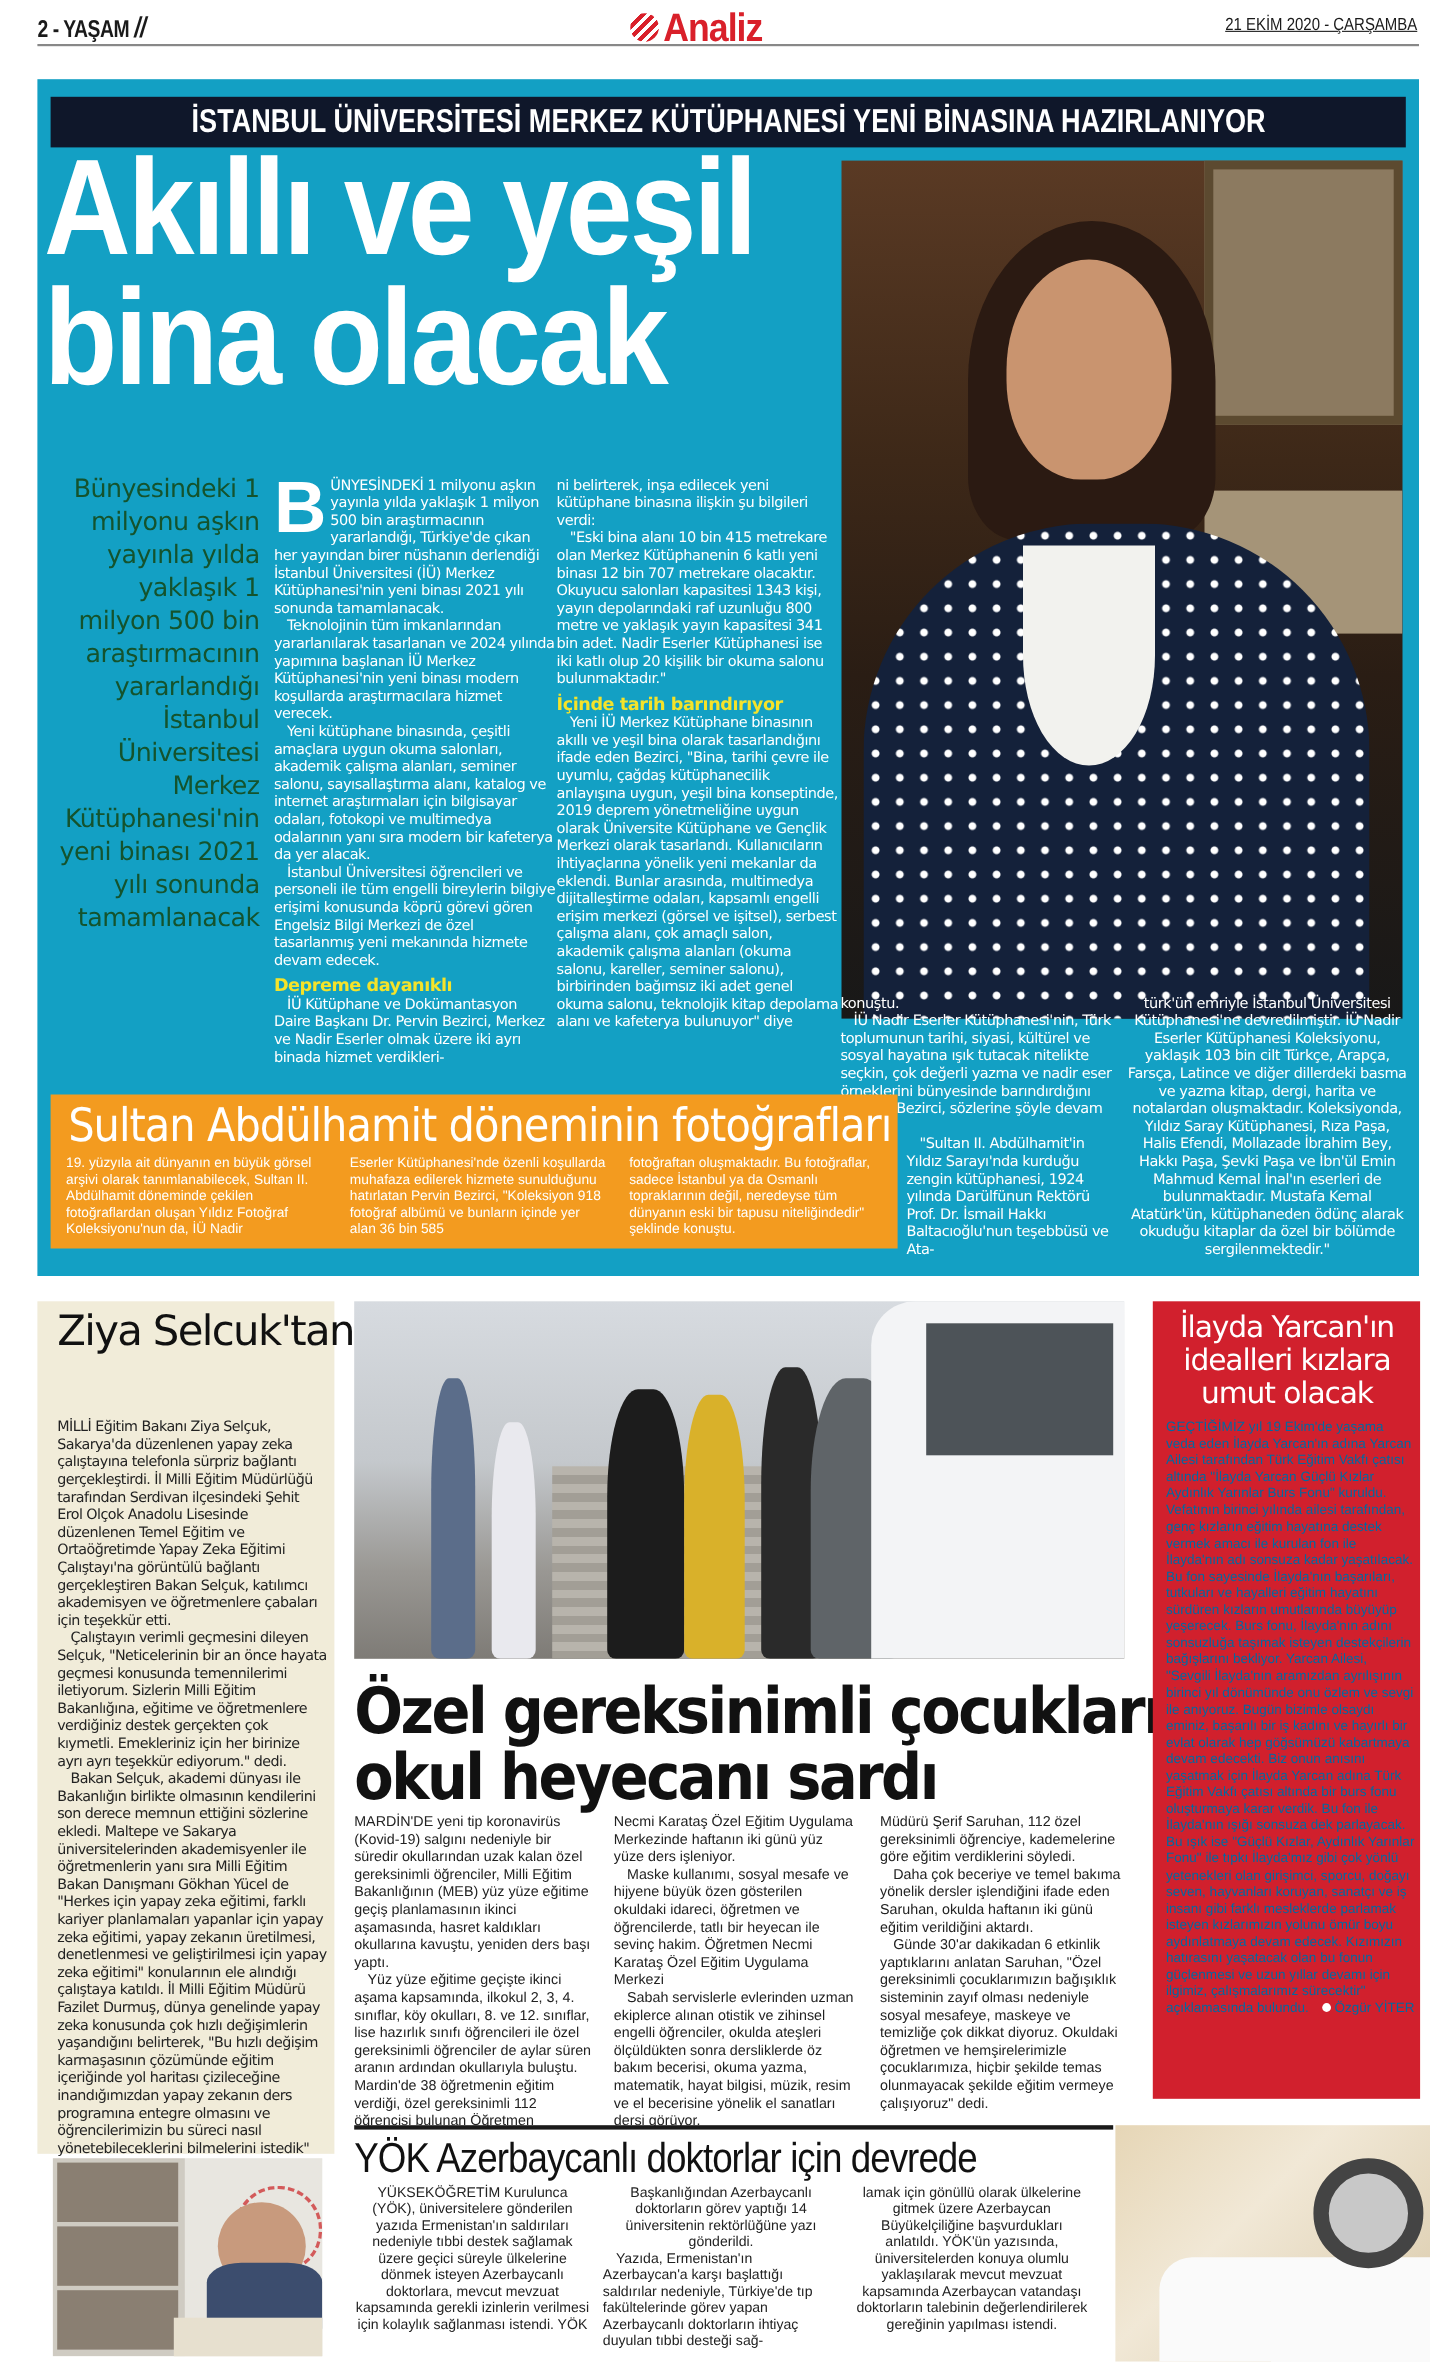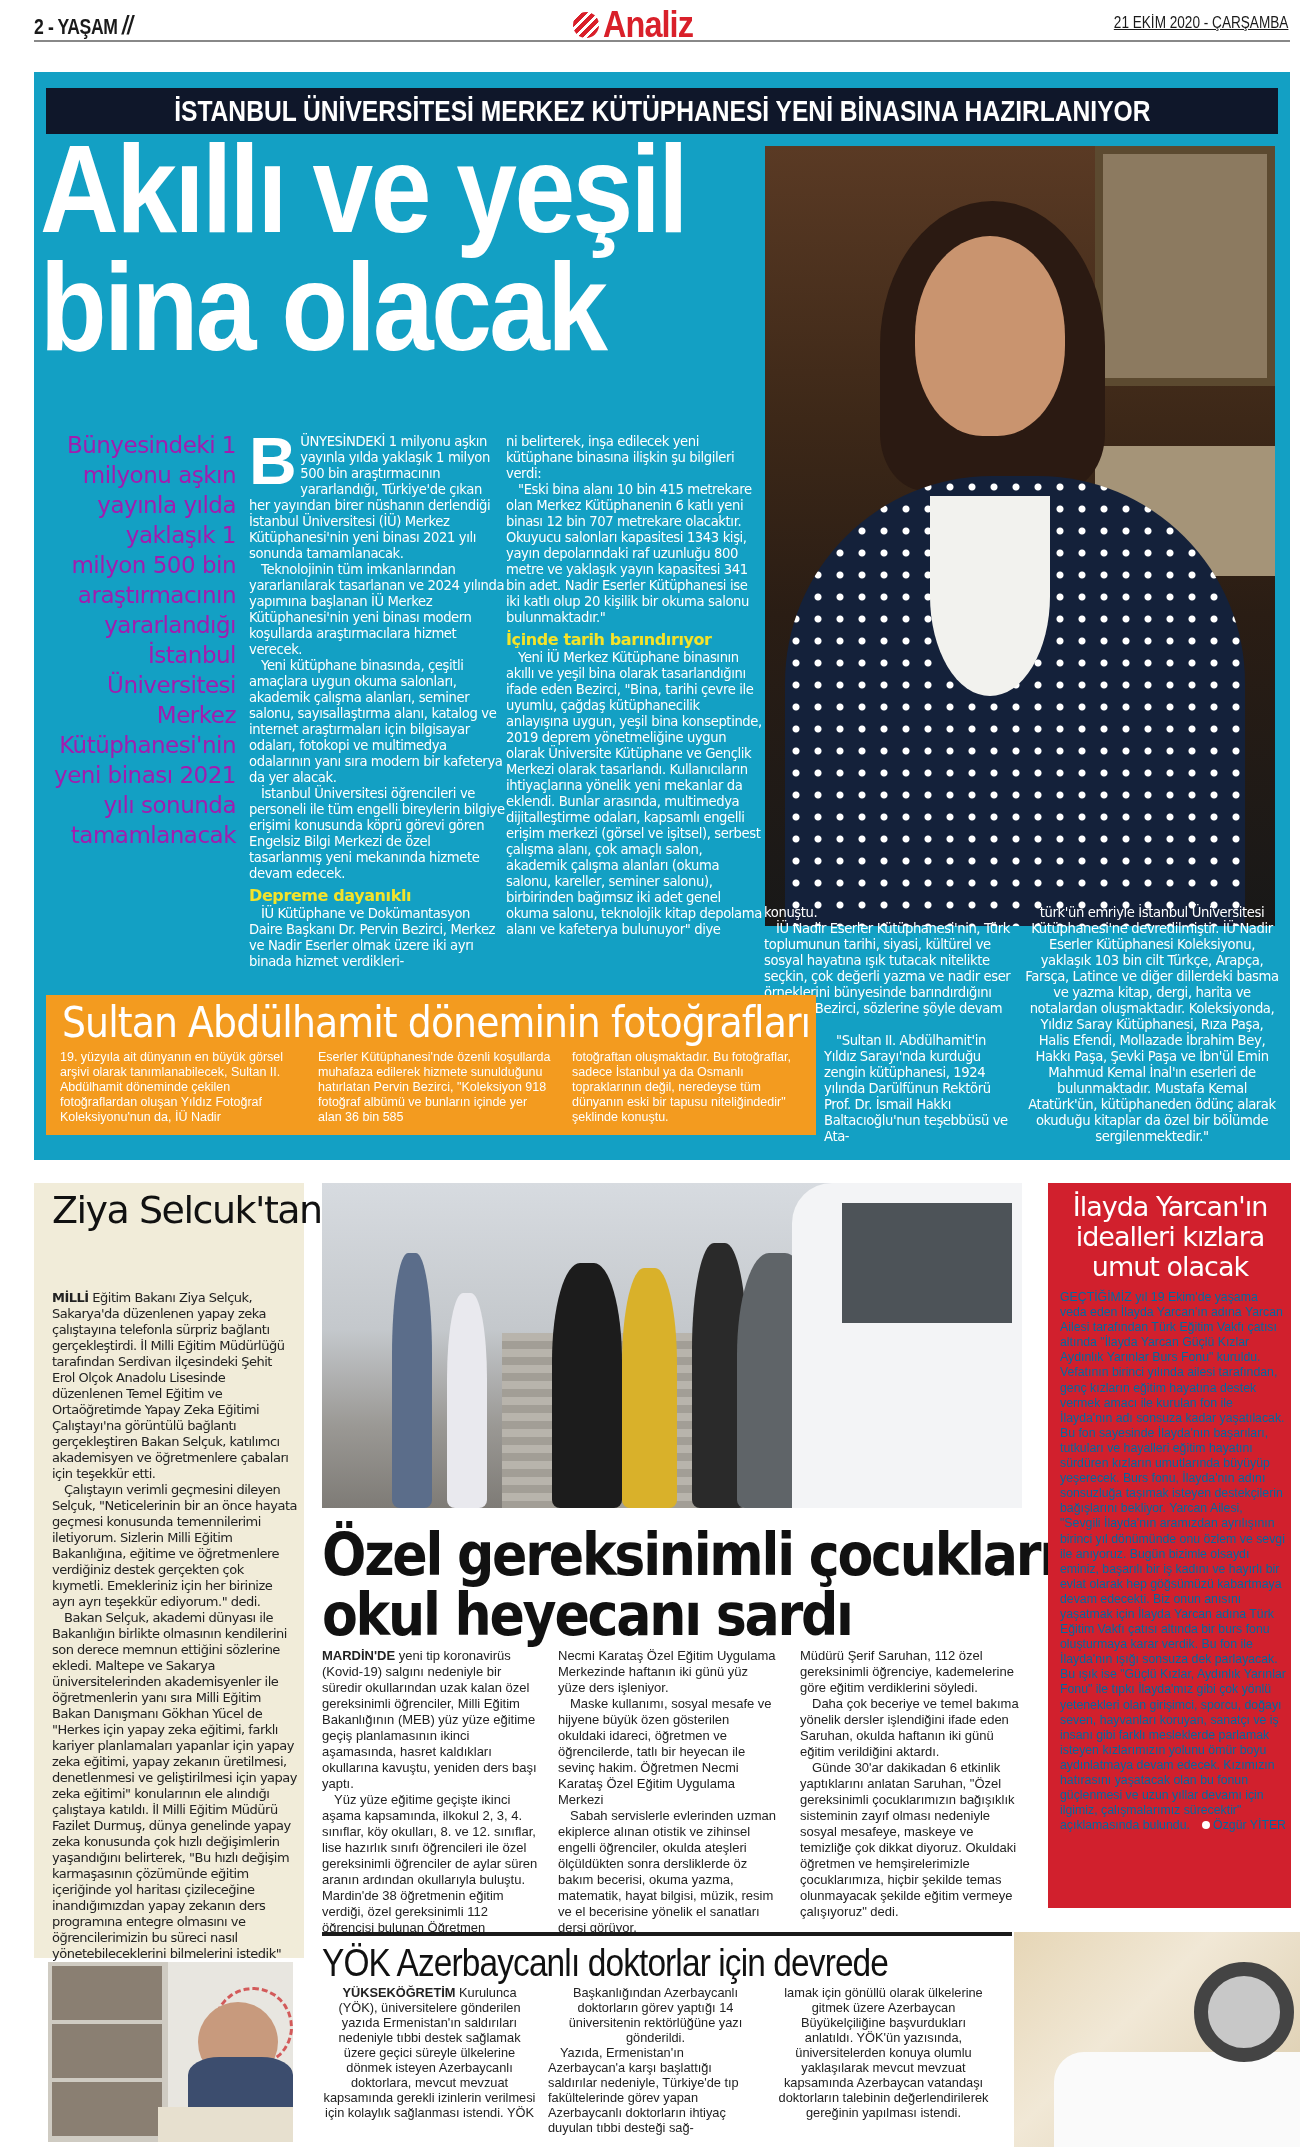"Bünyesindeki 1 milyonu aşkın yayınla" .deck { color: #a21caf -> #14532d }
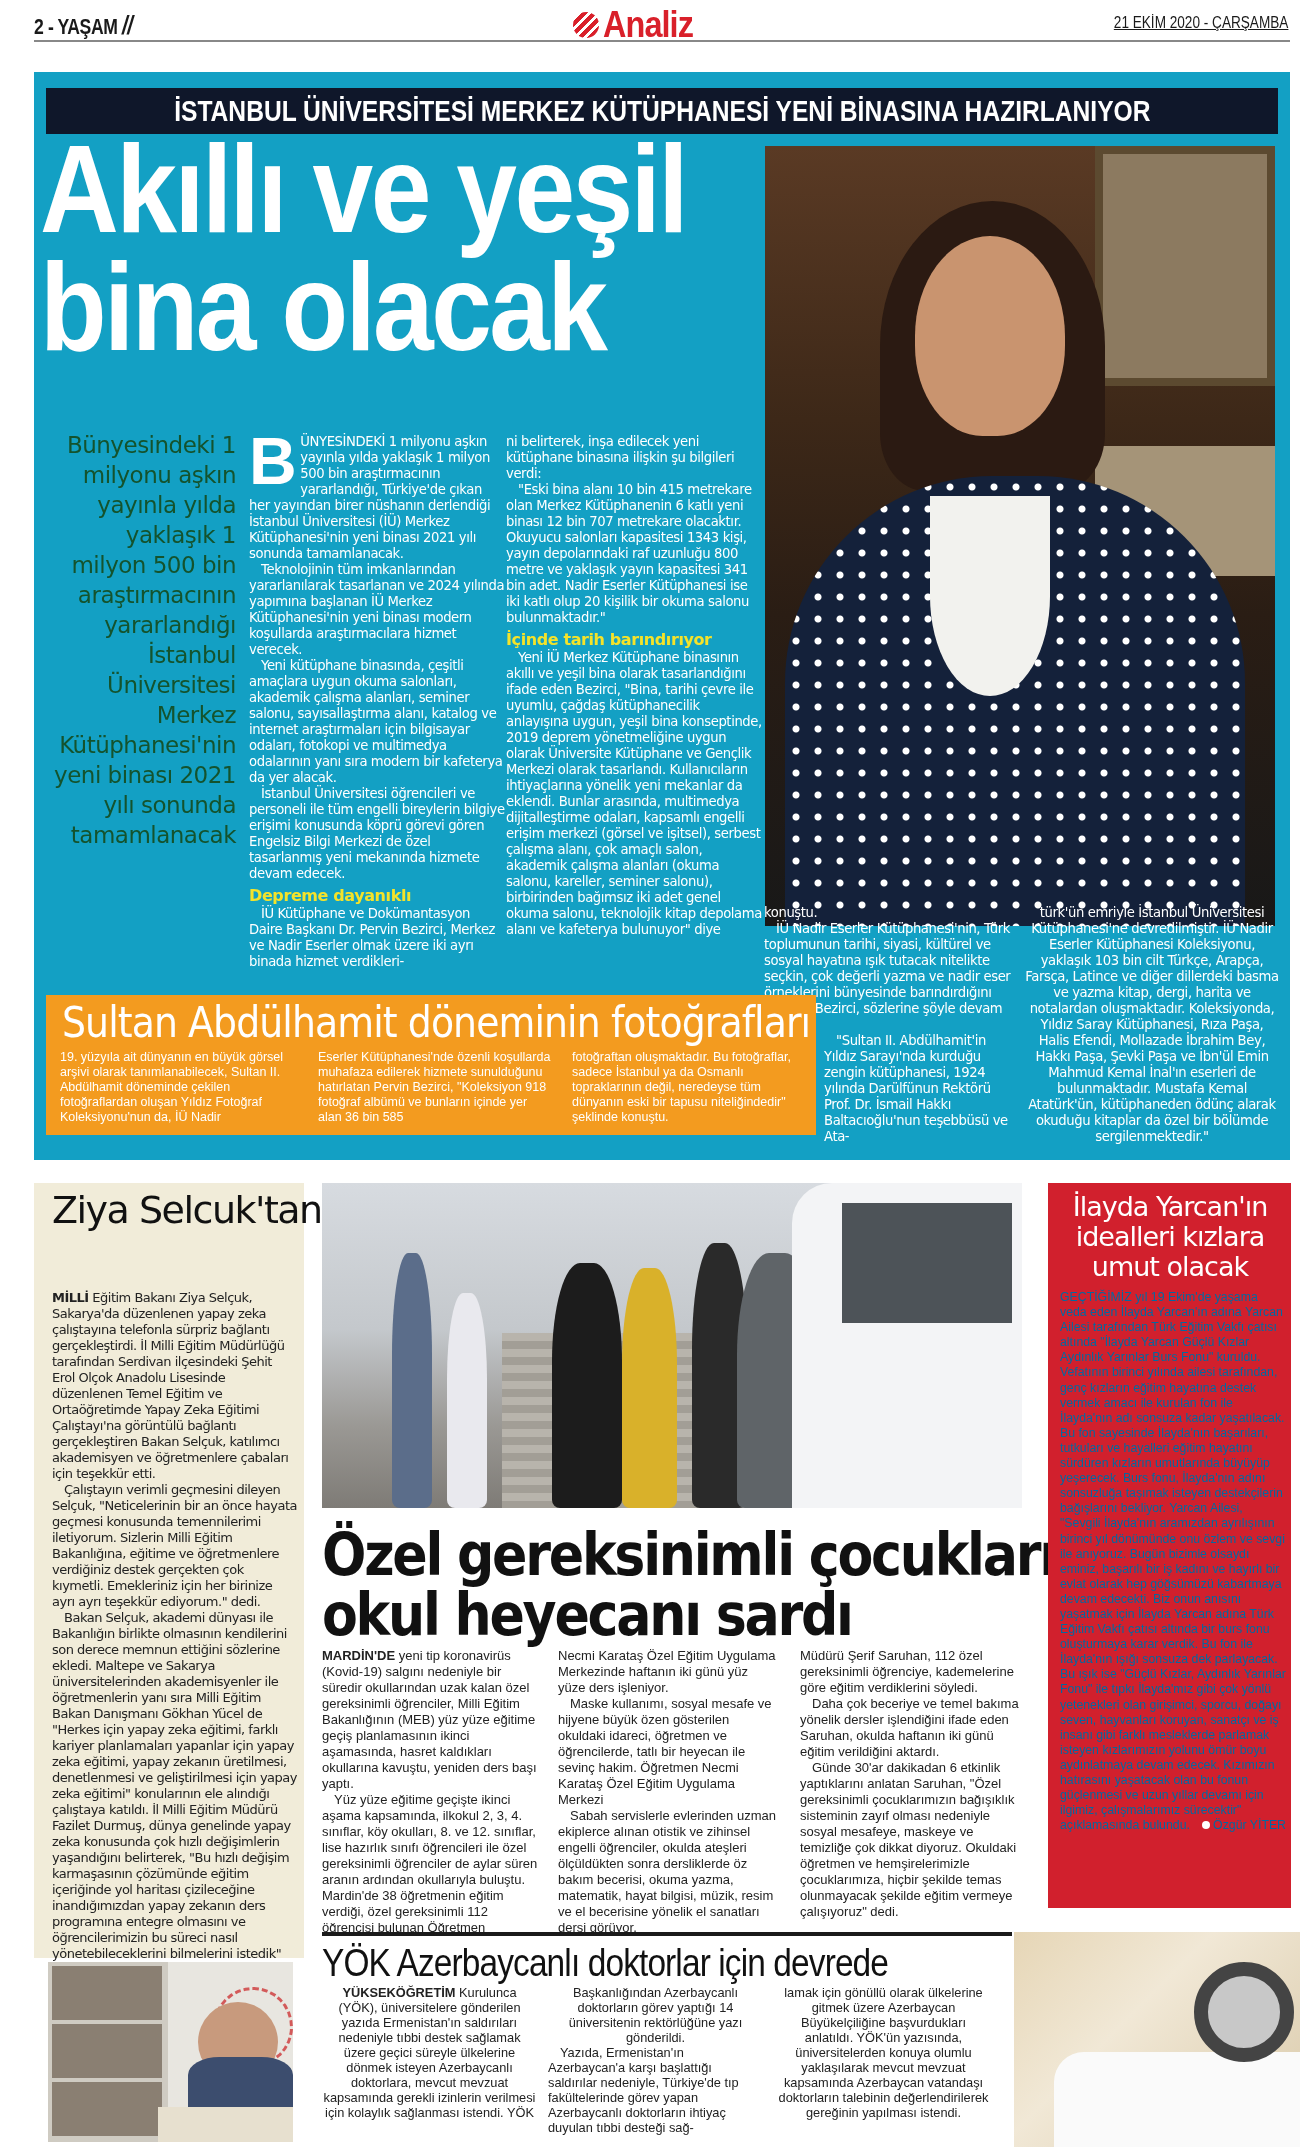"MİLLİ" b.lead { font-weight: bold -> normal }
